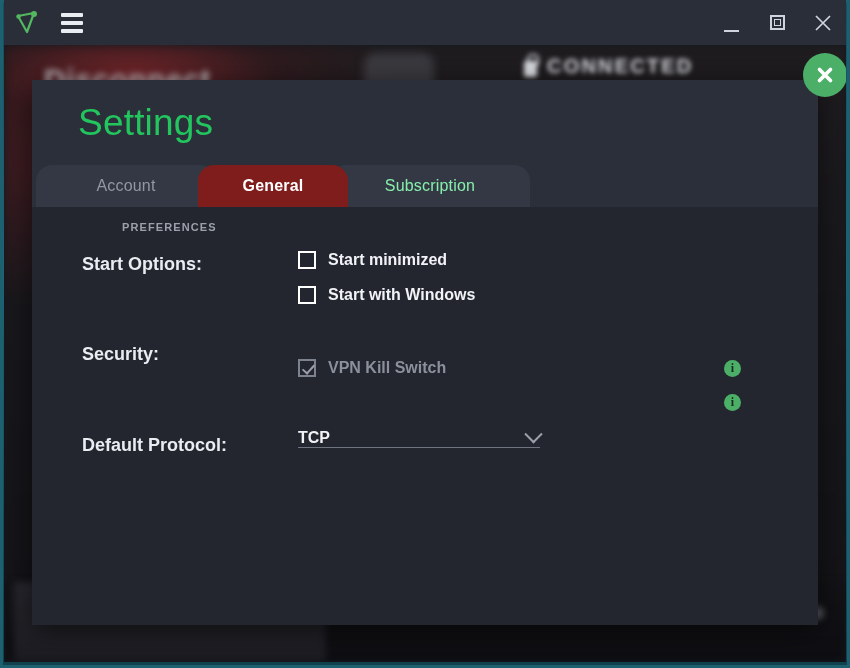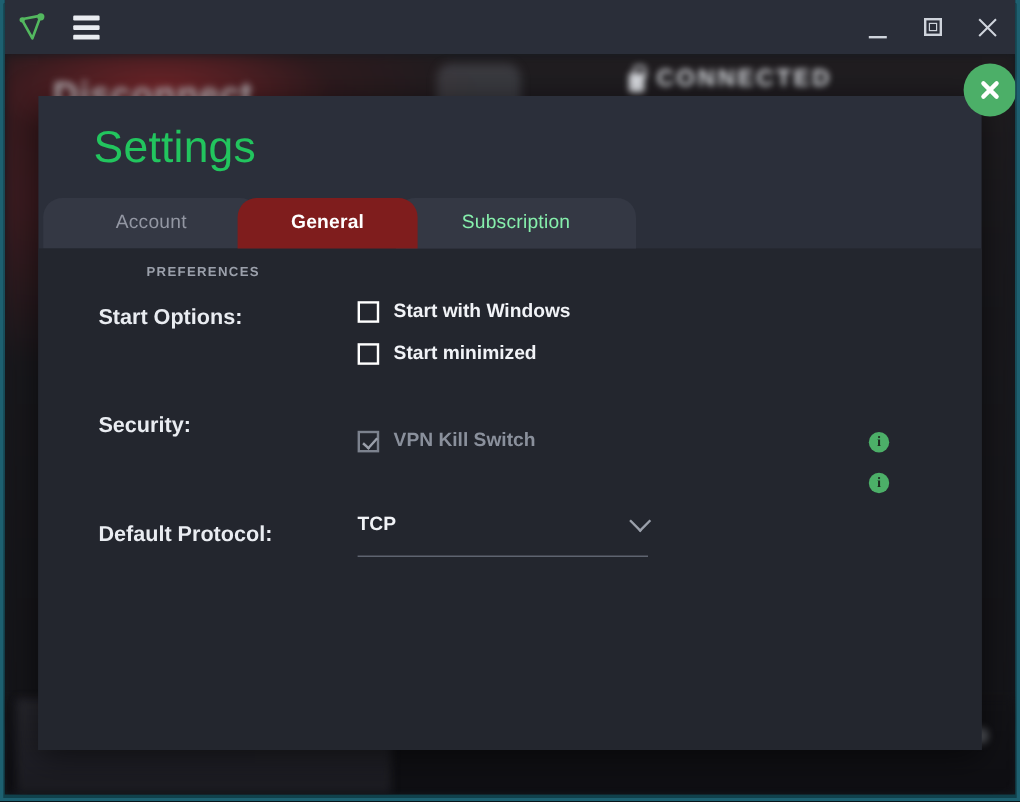"Start with Windows" div.checkrow { order: before "Start minimized" -> after "Start minimized" }
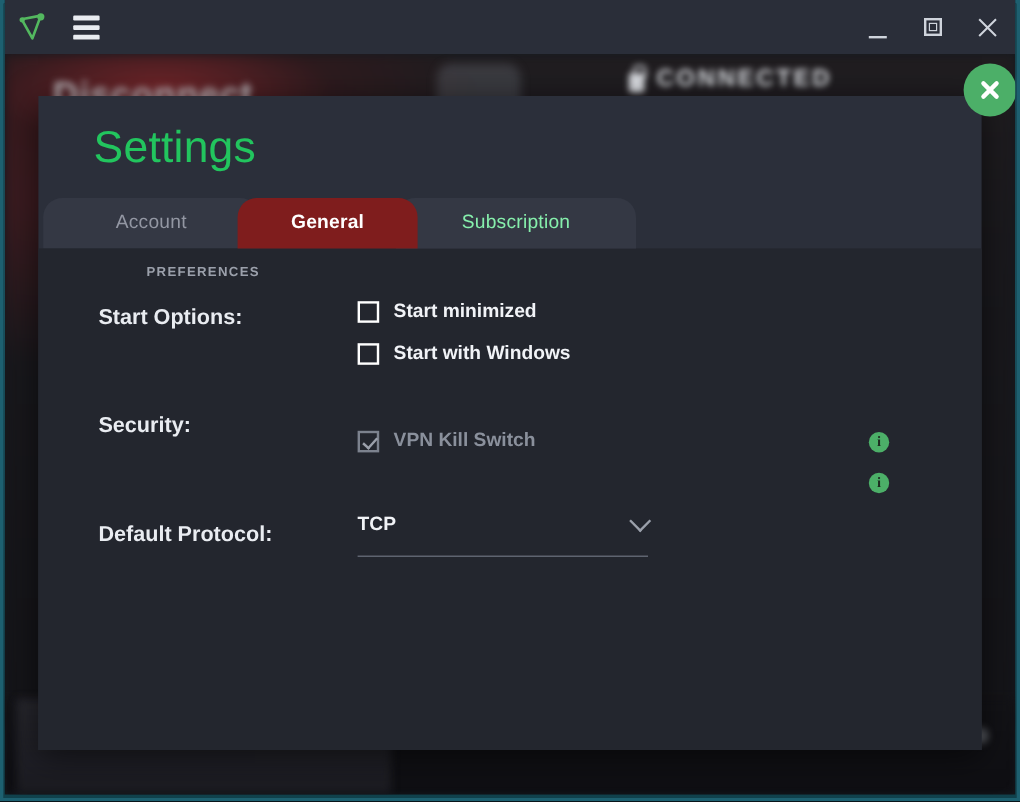"TCP" .select-wrap { padding-bottom: 16px -> 0 }
